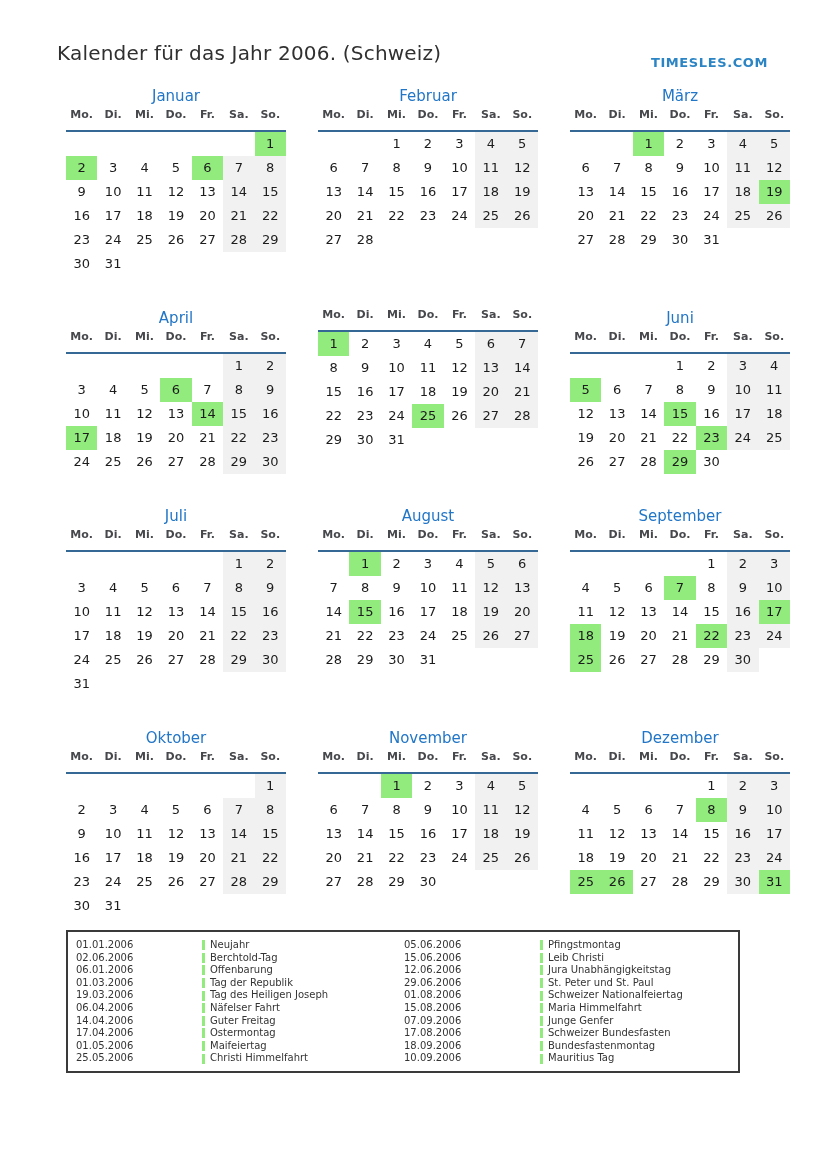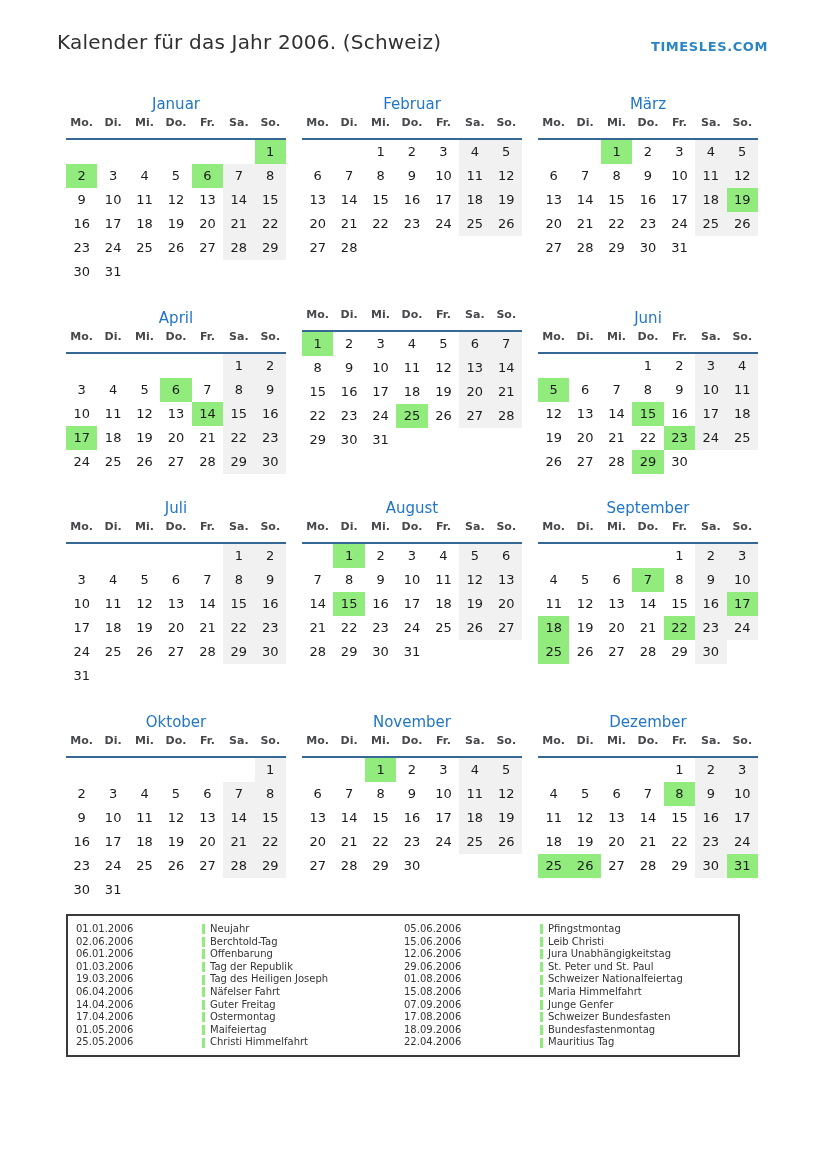"Kalender für das Jahr 2006." .page-header { align-items: flex-end -> center; padding: 19px 59px 0 57px -> 35px 59px 0 57px }
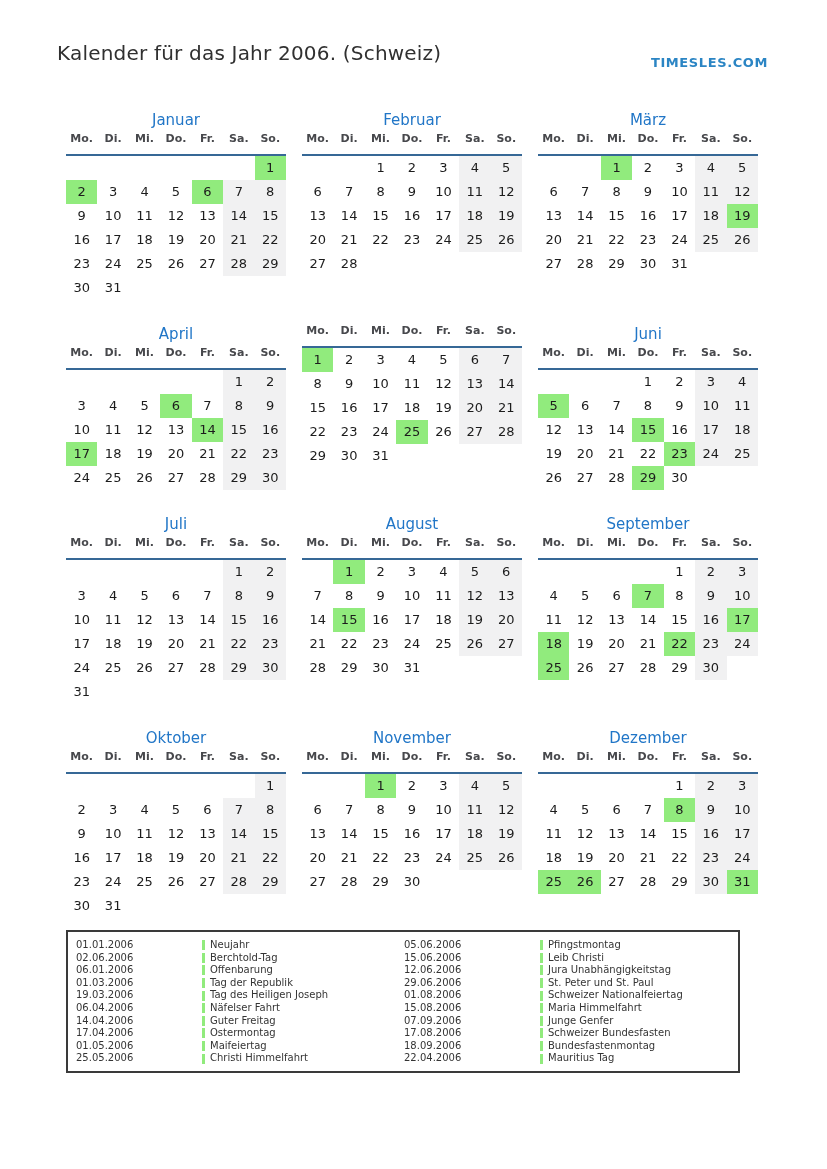"Januar" .months { gap: none -> 32px; margin: 40px 0 0 66px -> 16px 0 0 66px }
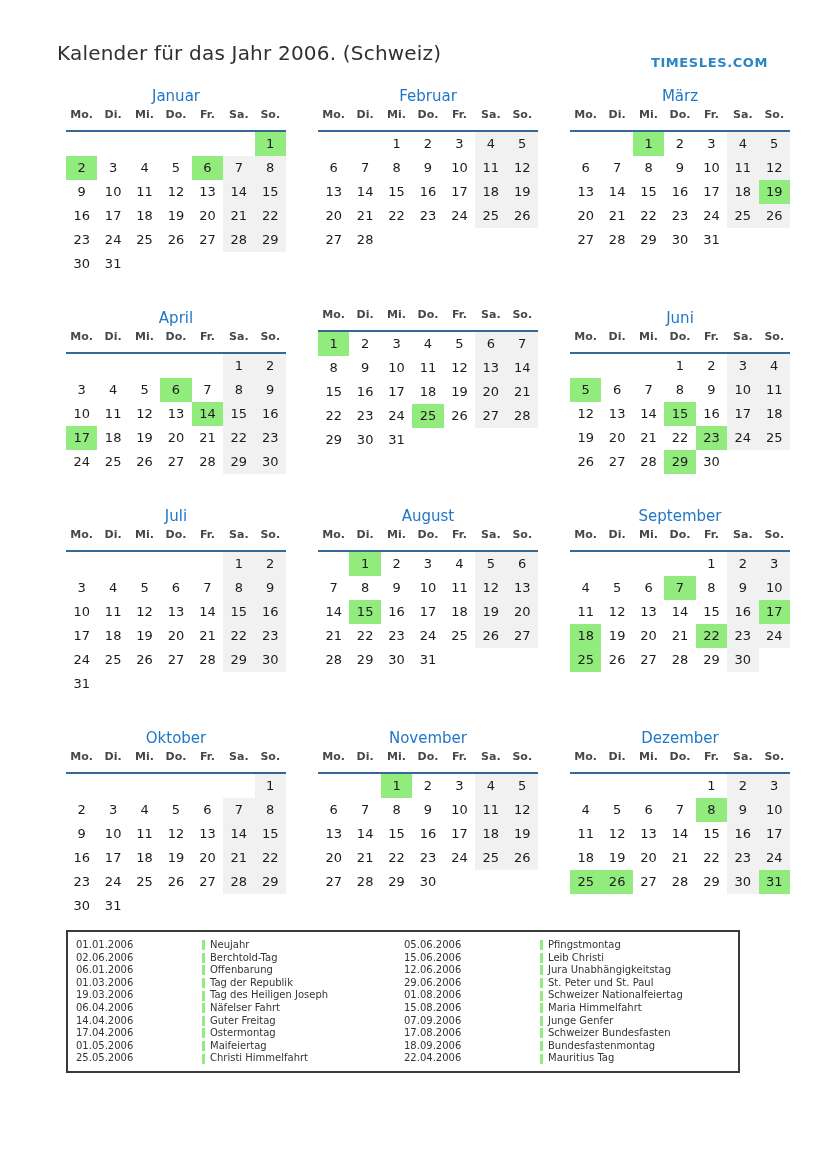"22.04.2006" div.legend-date { text: 22.04.2006 -> 10.09.2006 }
